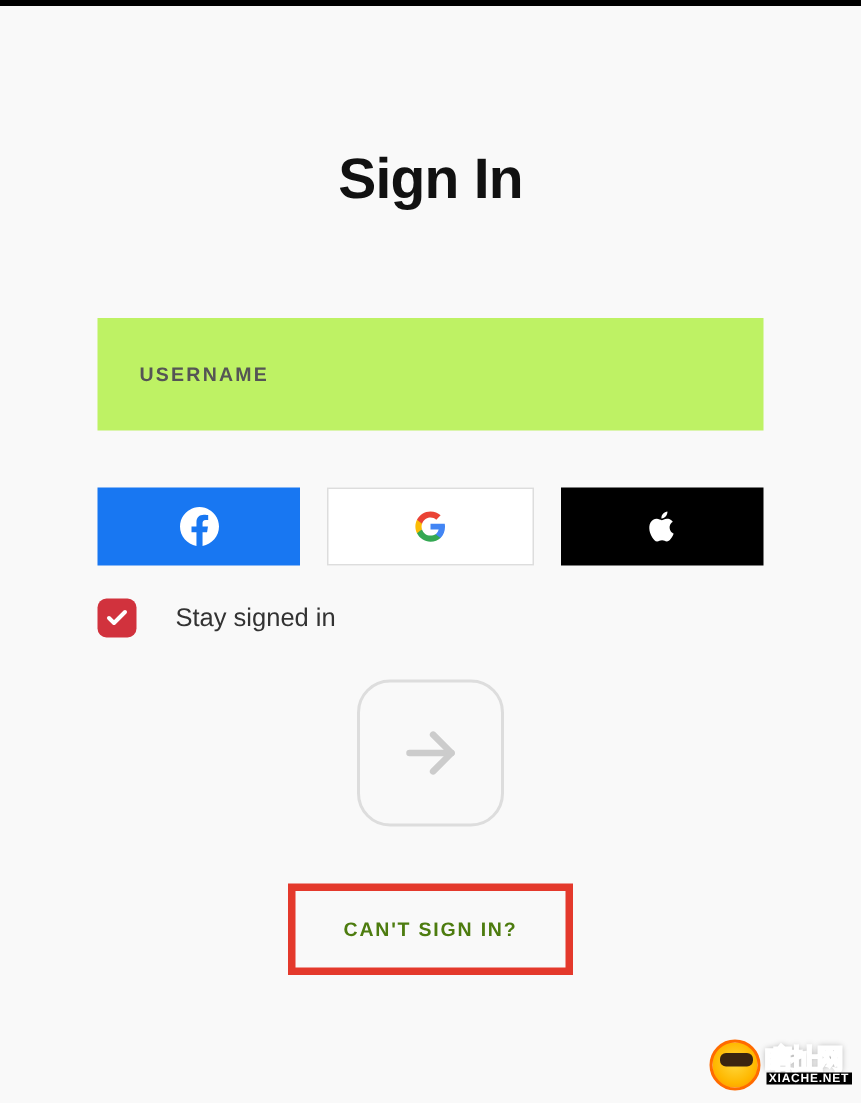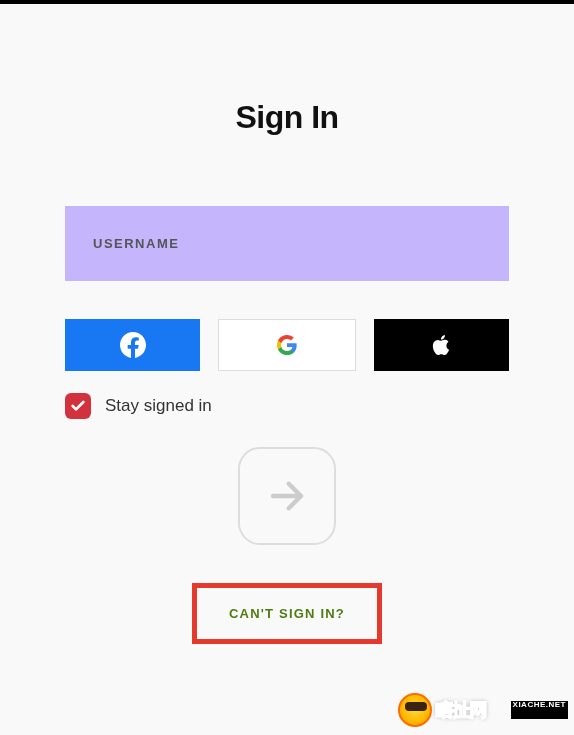"Sign In" .title { font-size: 32px -> 38px }
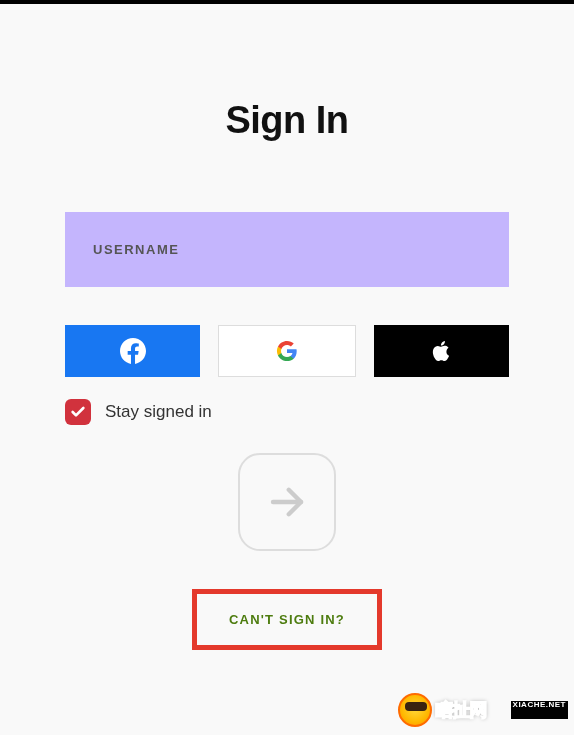"USERNAME" .input-field { background: #c4b5fd -> #bef264 }
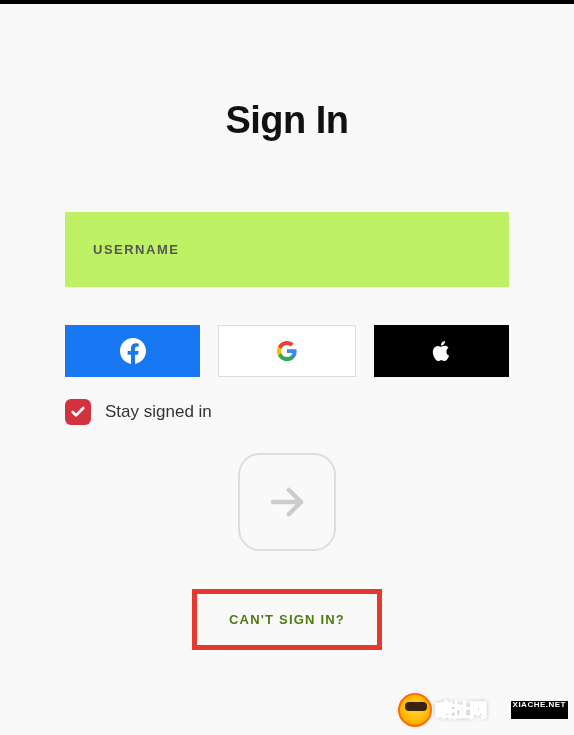"Stay signed in" .checkbox-row { gap: none -> 12px }
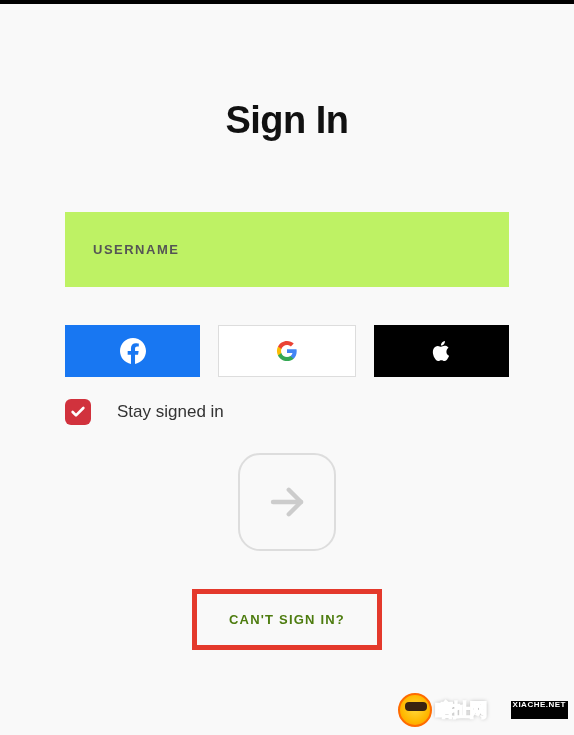"瞎扯网" .wm-text { flex-direction: row -> column; gap: 24px -> none }
